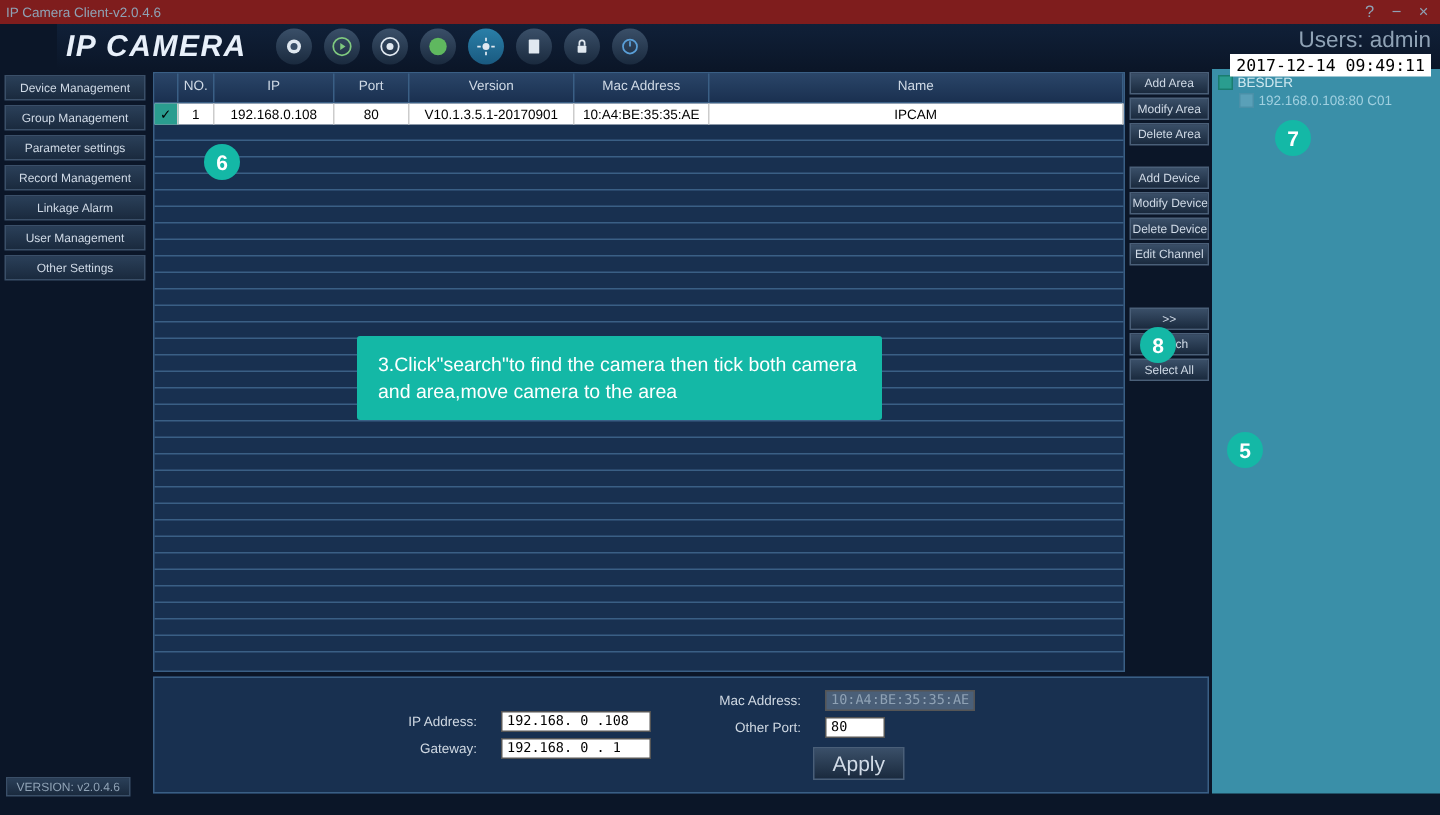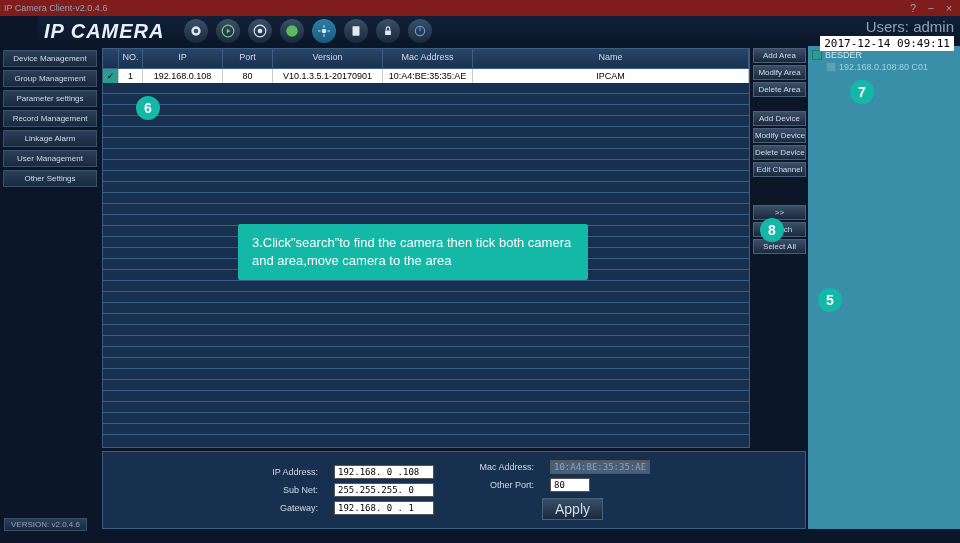"Sub Net:" div.field-row { html: <div> <span>Sub Net:</span> <input> </div> -> none }
